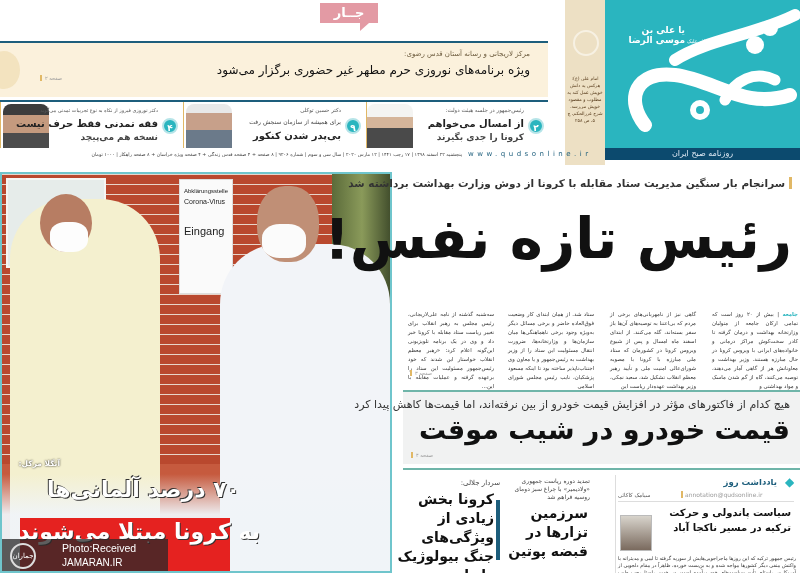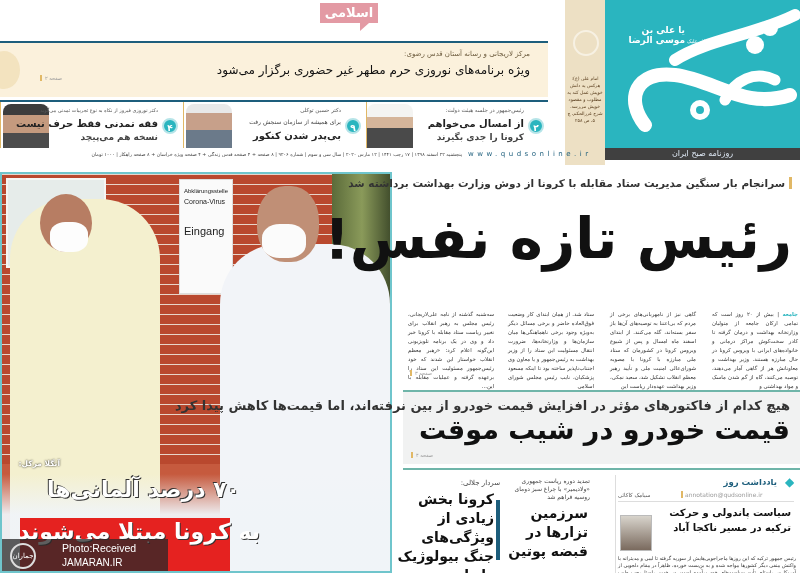"اسلامی" div.abs { text: اسلامی -> جــار }
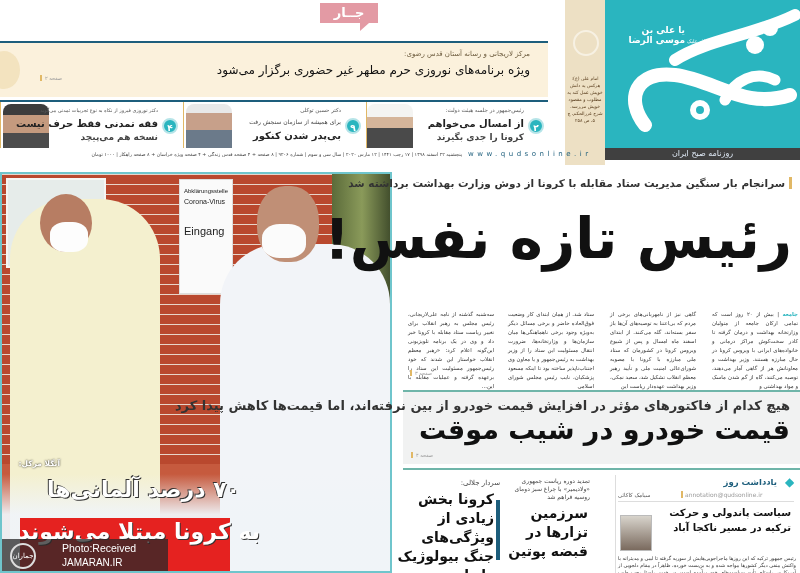"روزنامه صبح ایران" #slogan-bar { background: #404040 -> #0c4a6e }
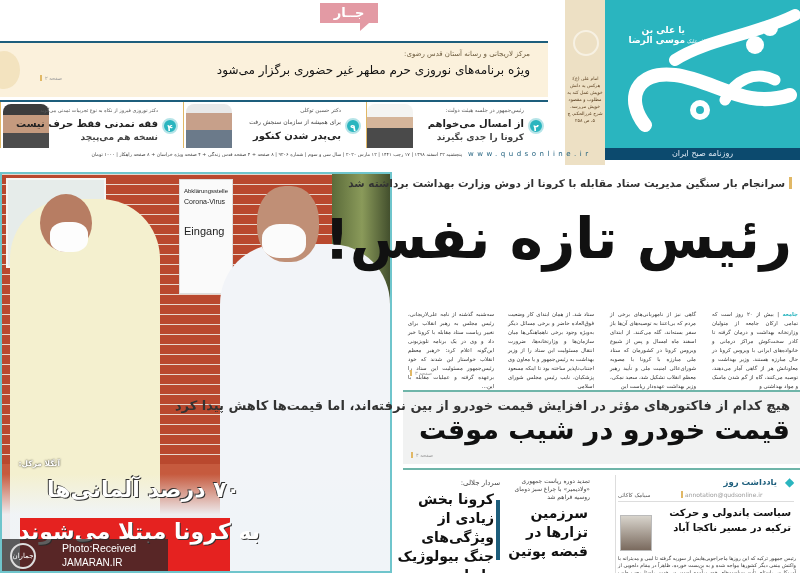"هیچ کدام از فاکتورهای مؤثر" #car-kicker { font-size: 13px -> 11px; font-weight: bold -> normal }
